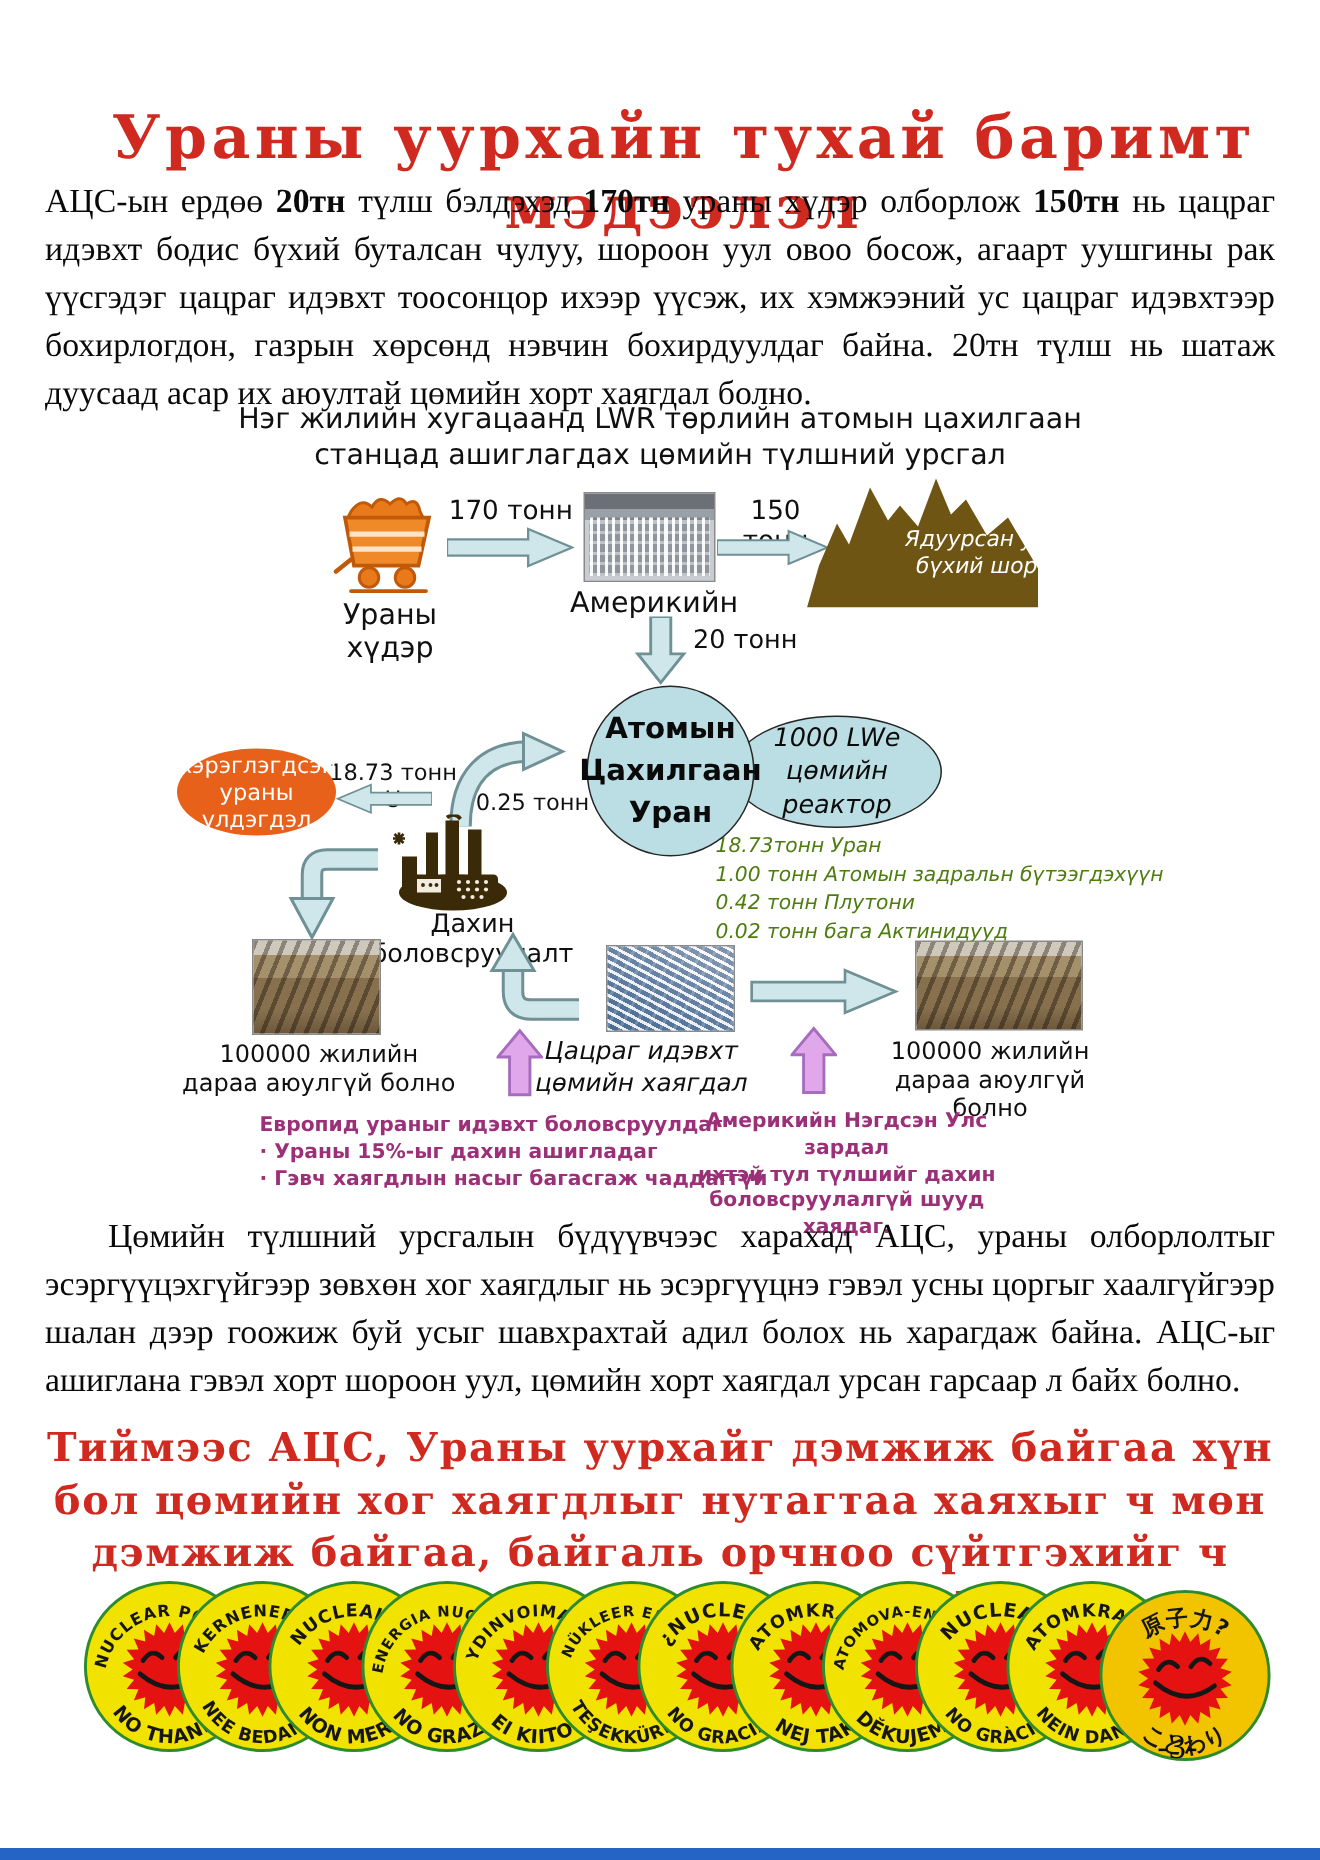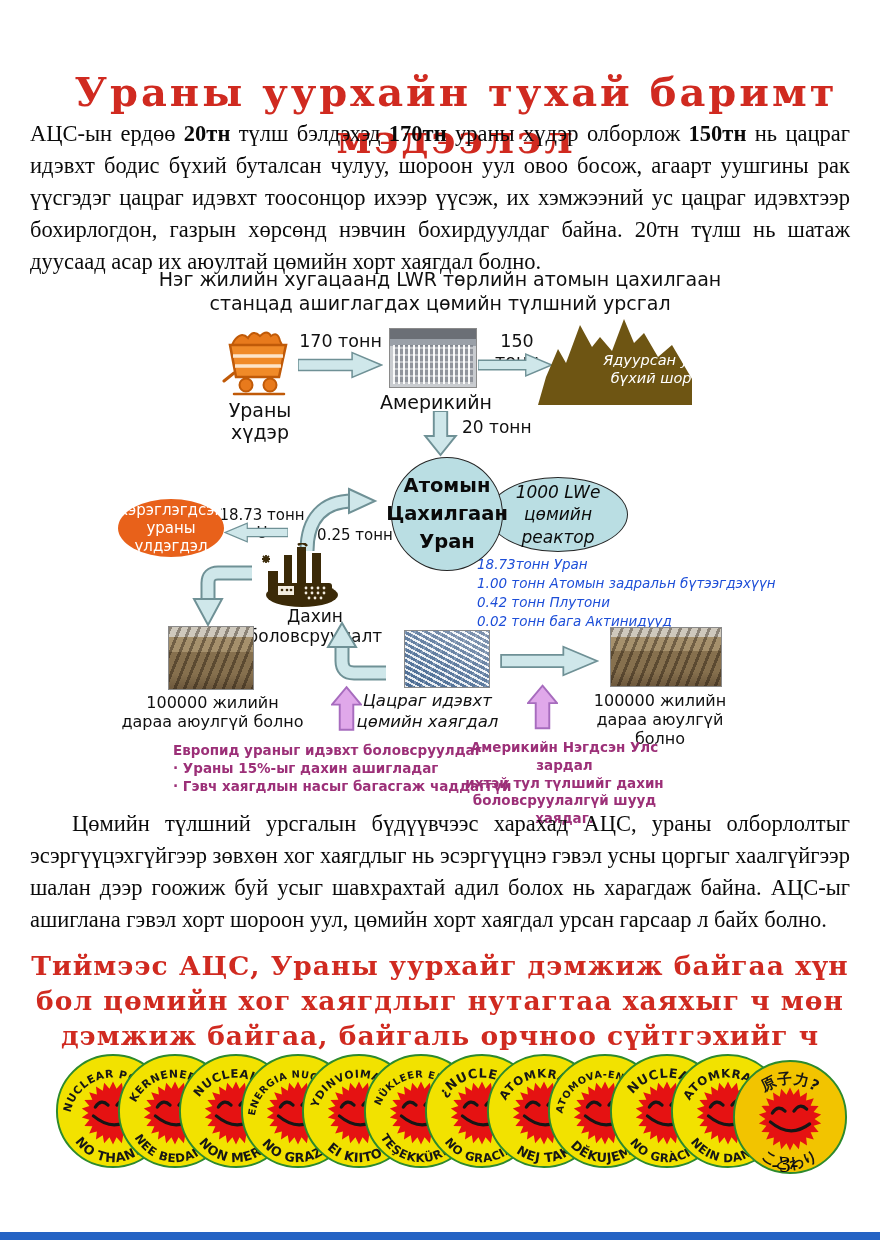"18.73тонн Уран" div.abs { color: #1d4ed8 -> #4d7c0f }
